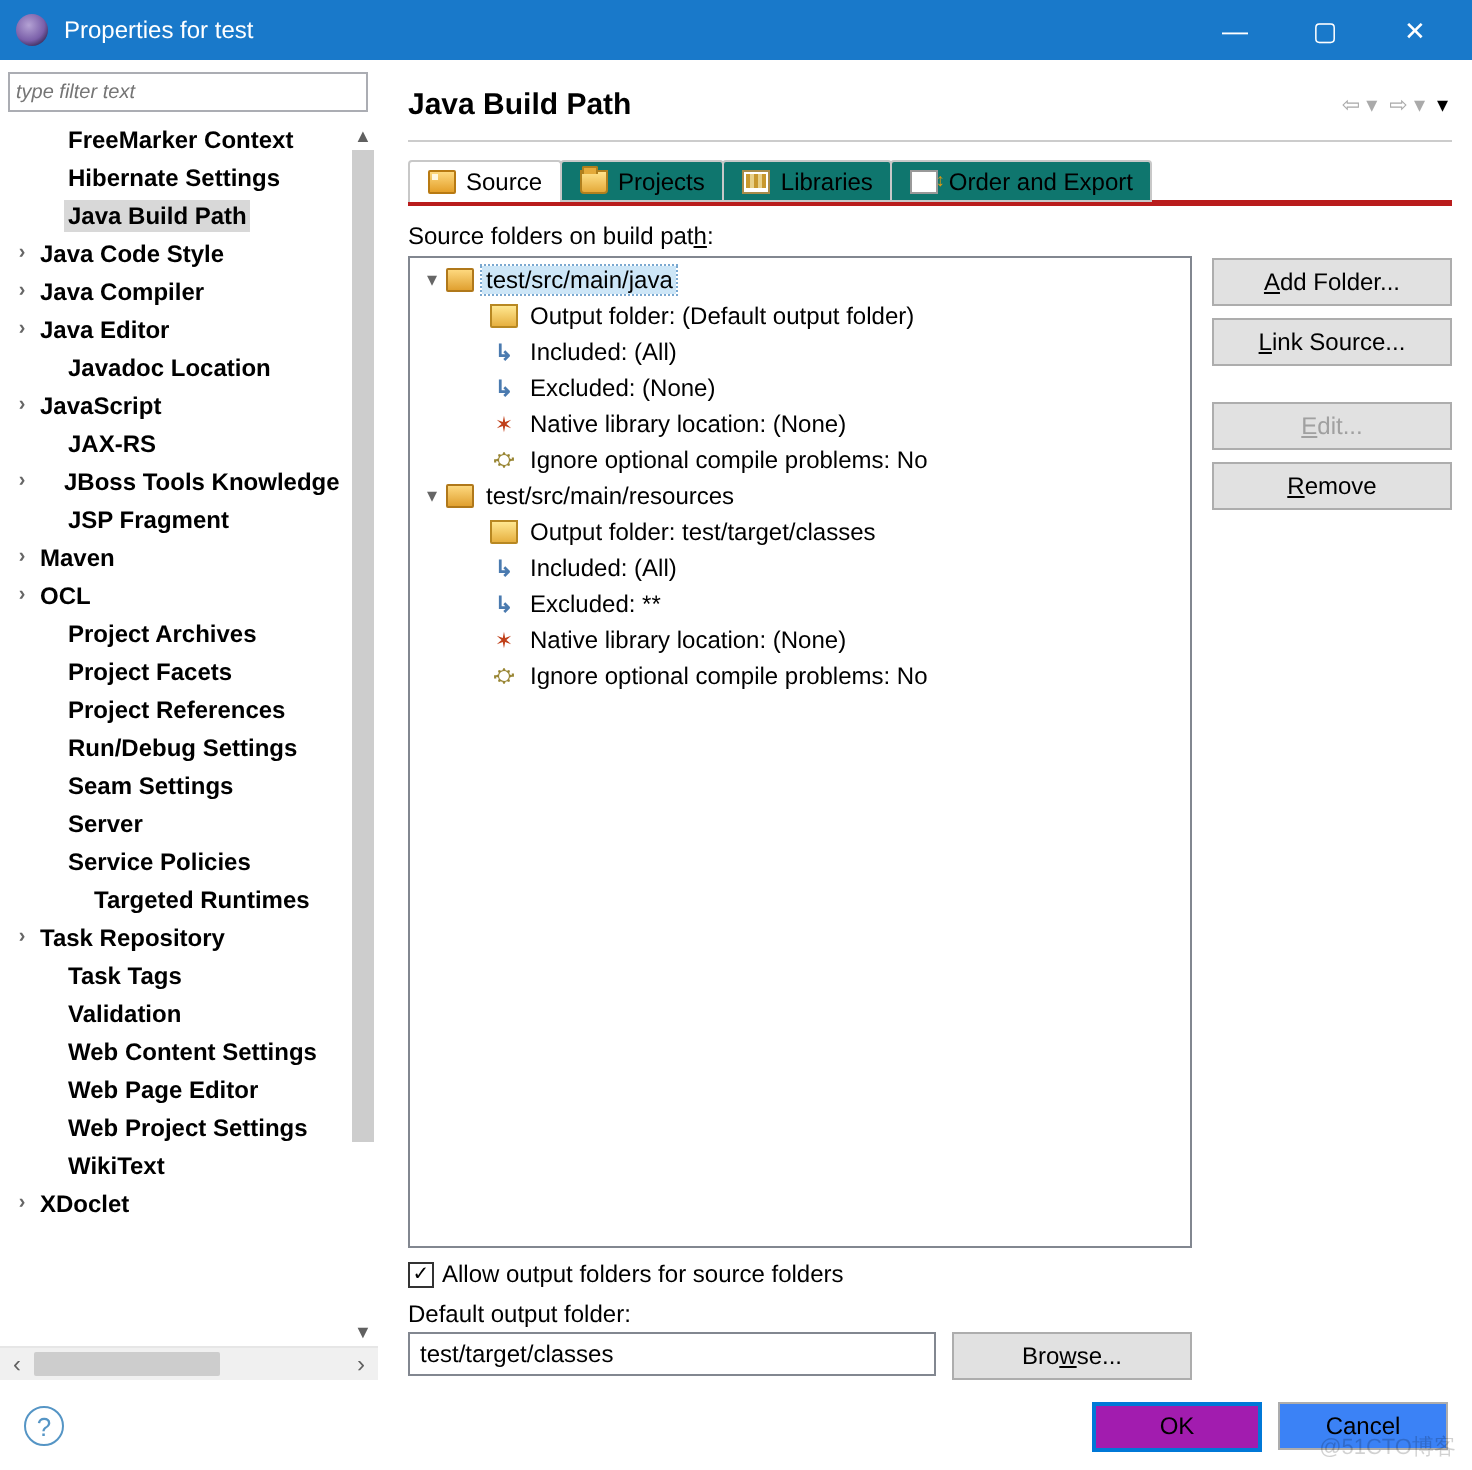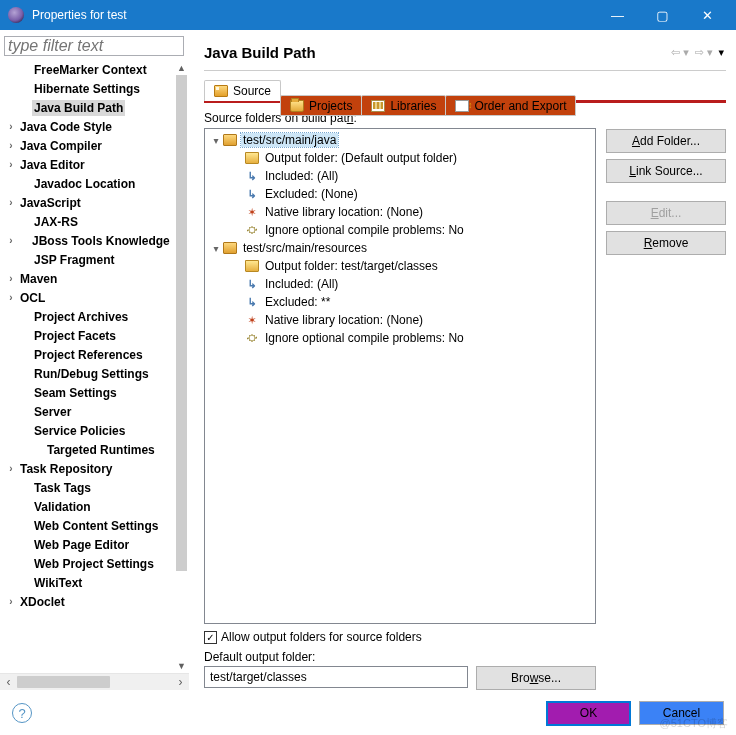"type filter text" .filter { font-size: 16px -> 10px }
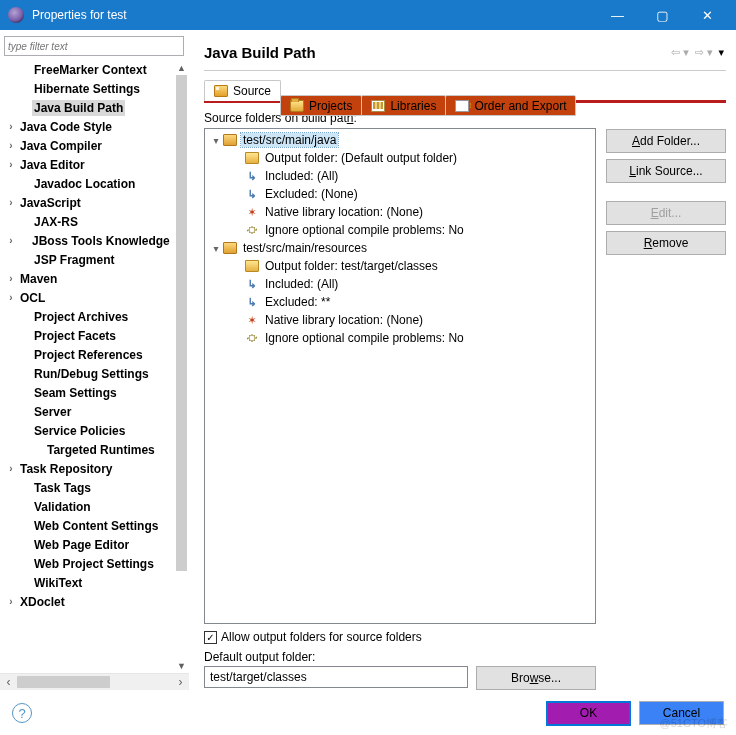"Projects" .tab:not(.active) { background: #c2410c -> #0f766e; top: 16px -> 1px }
